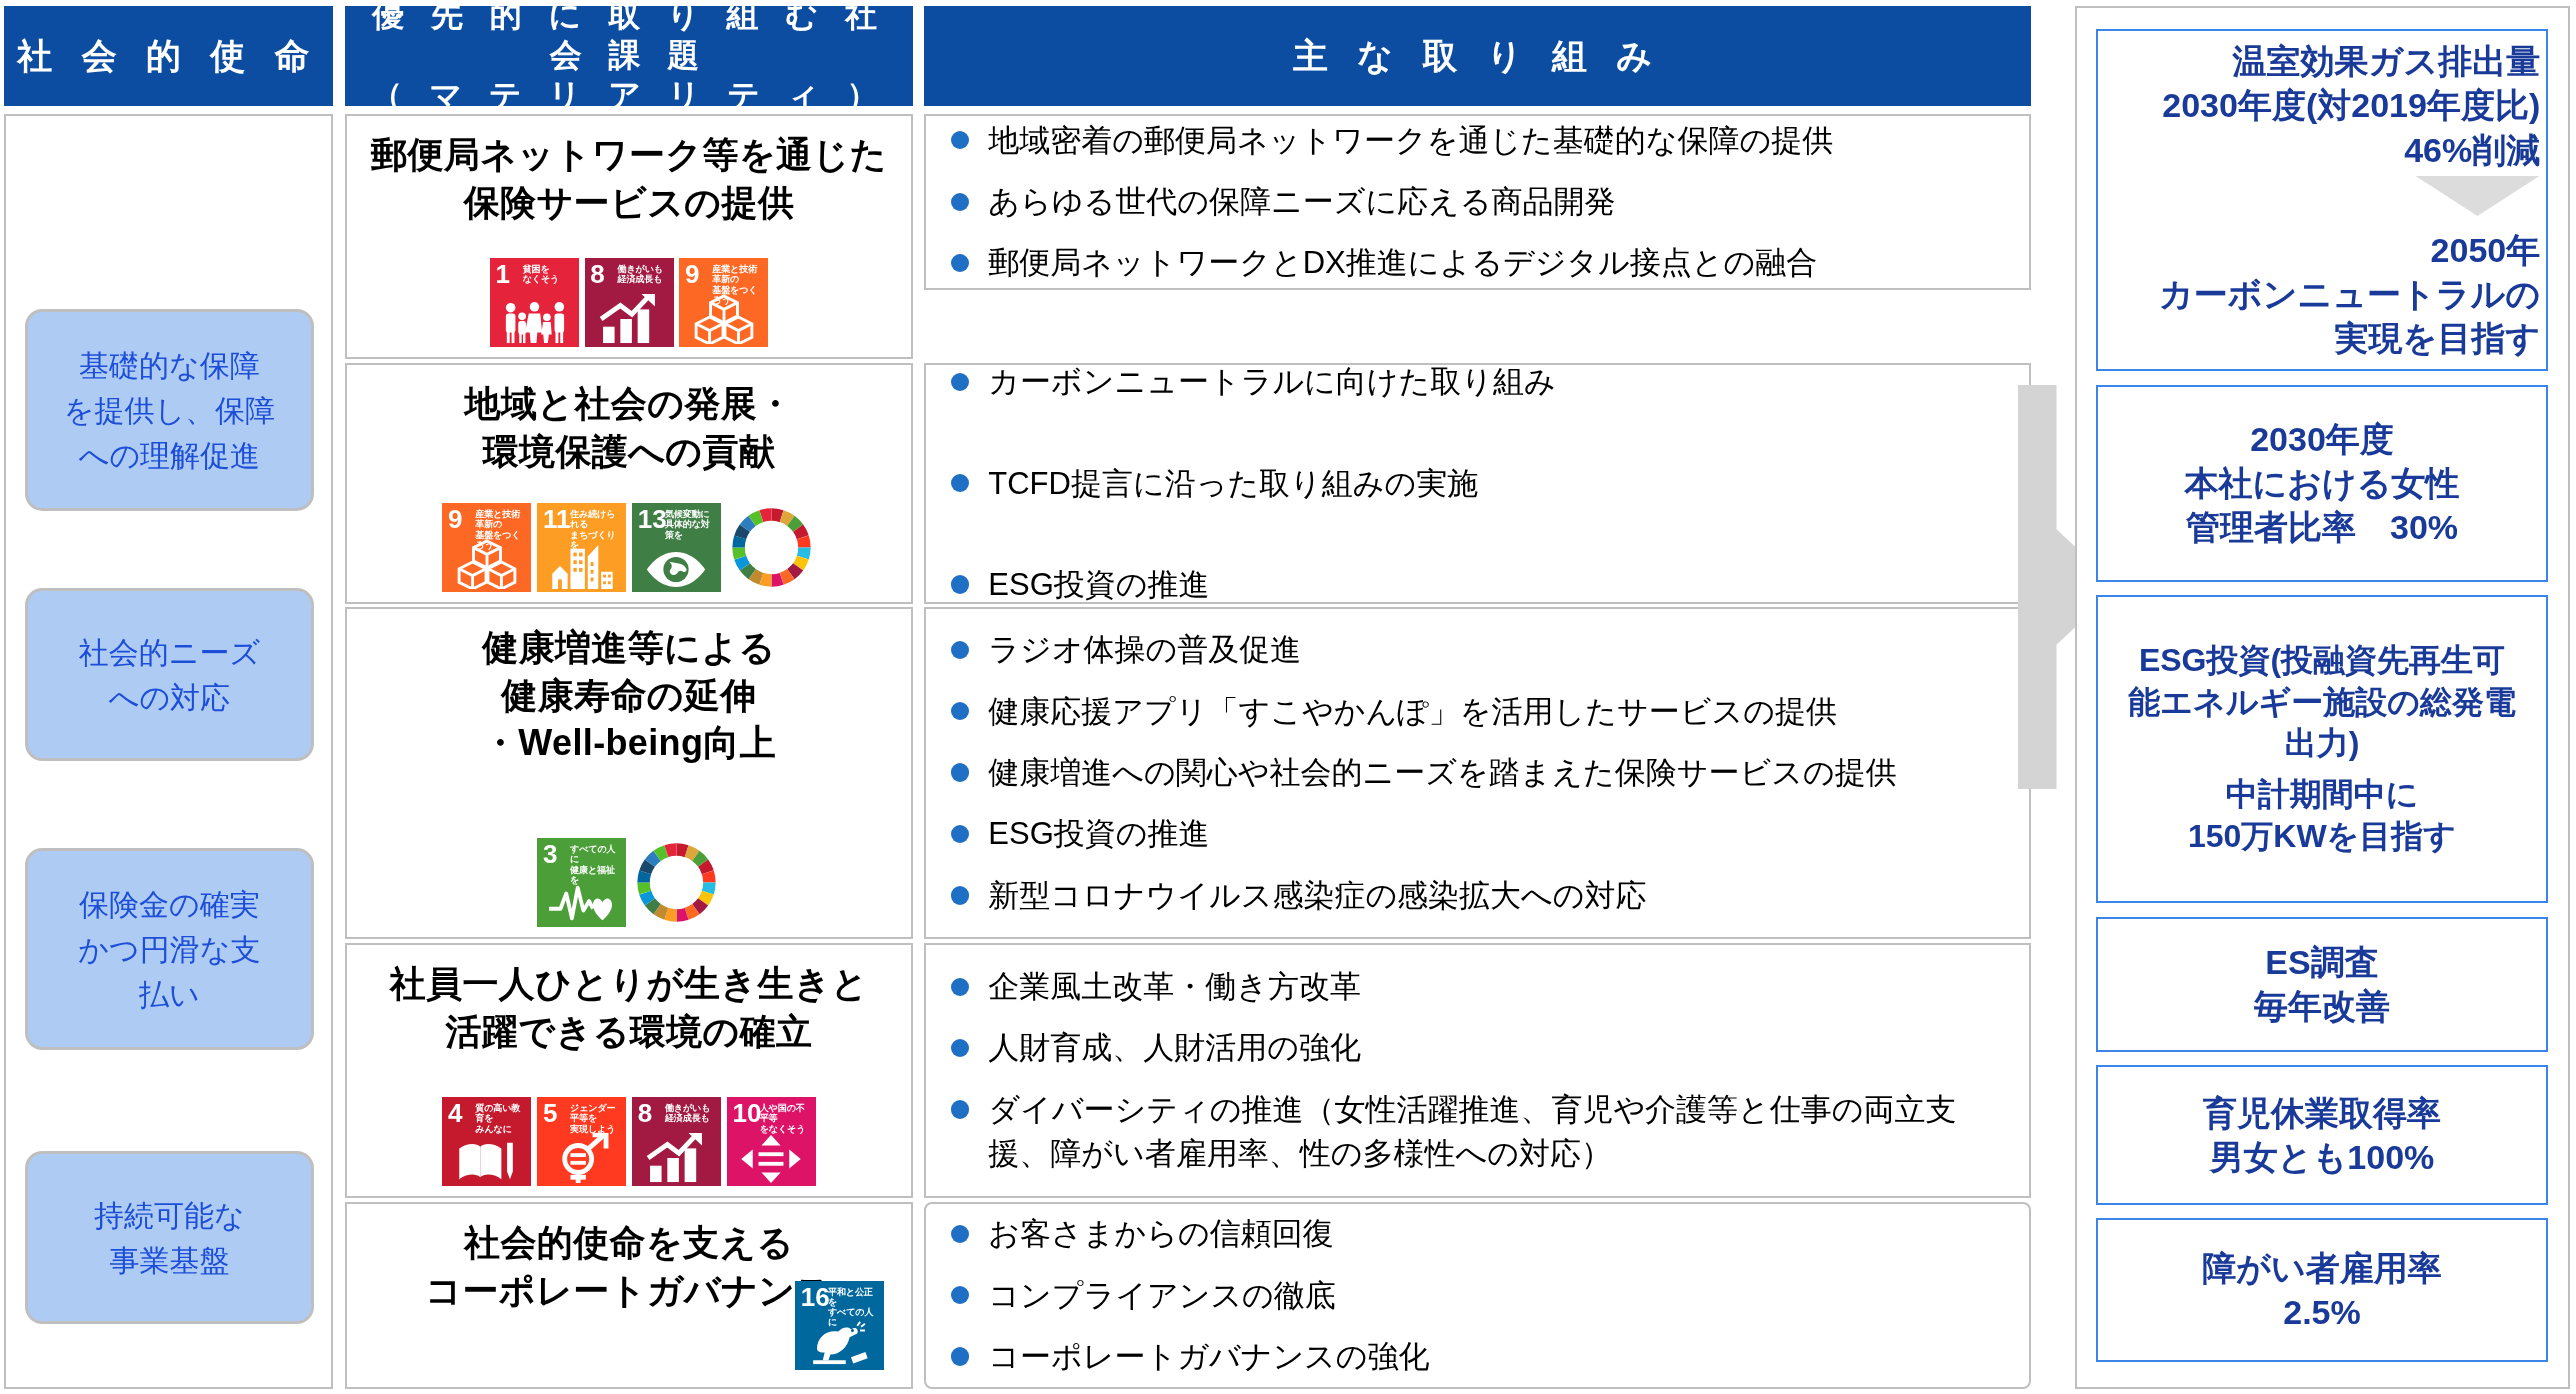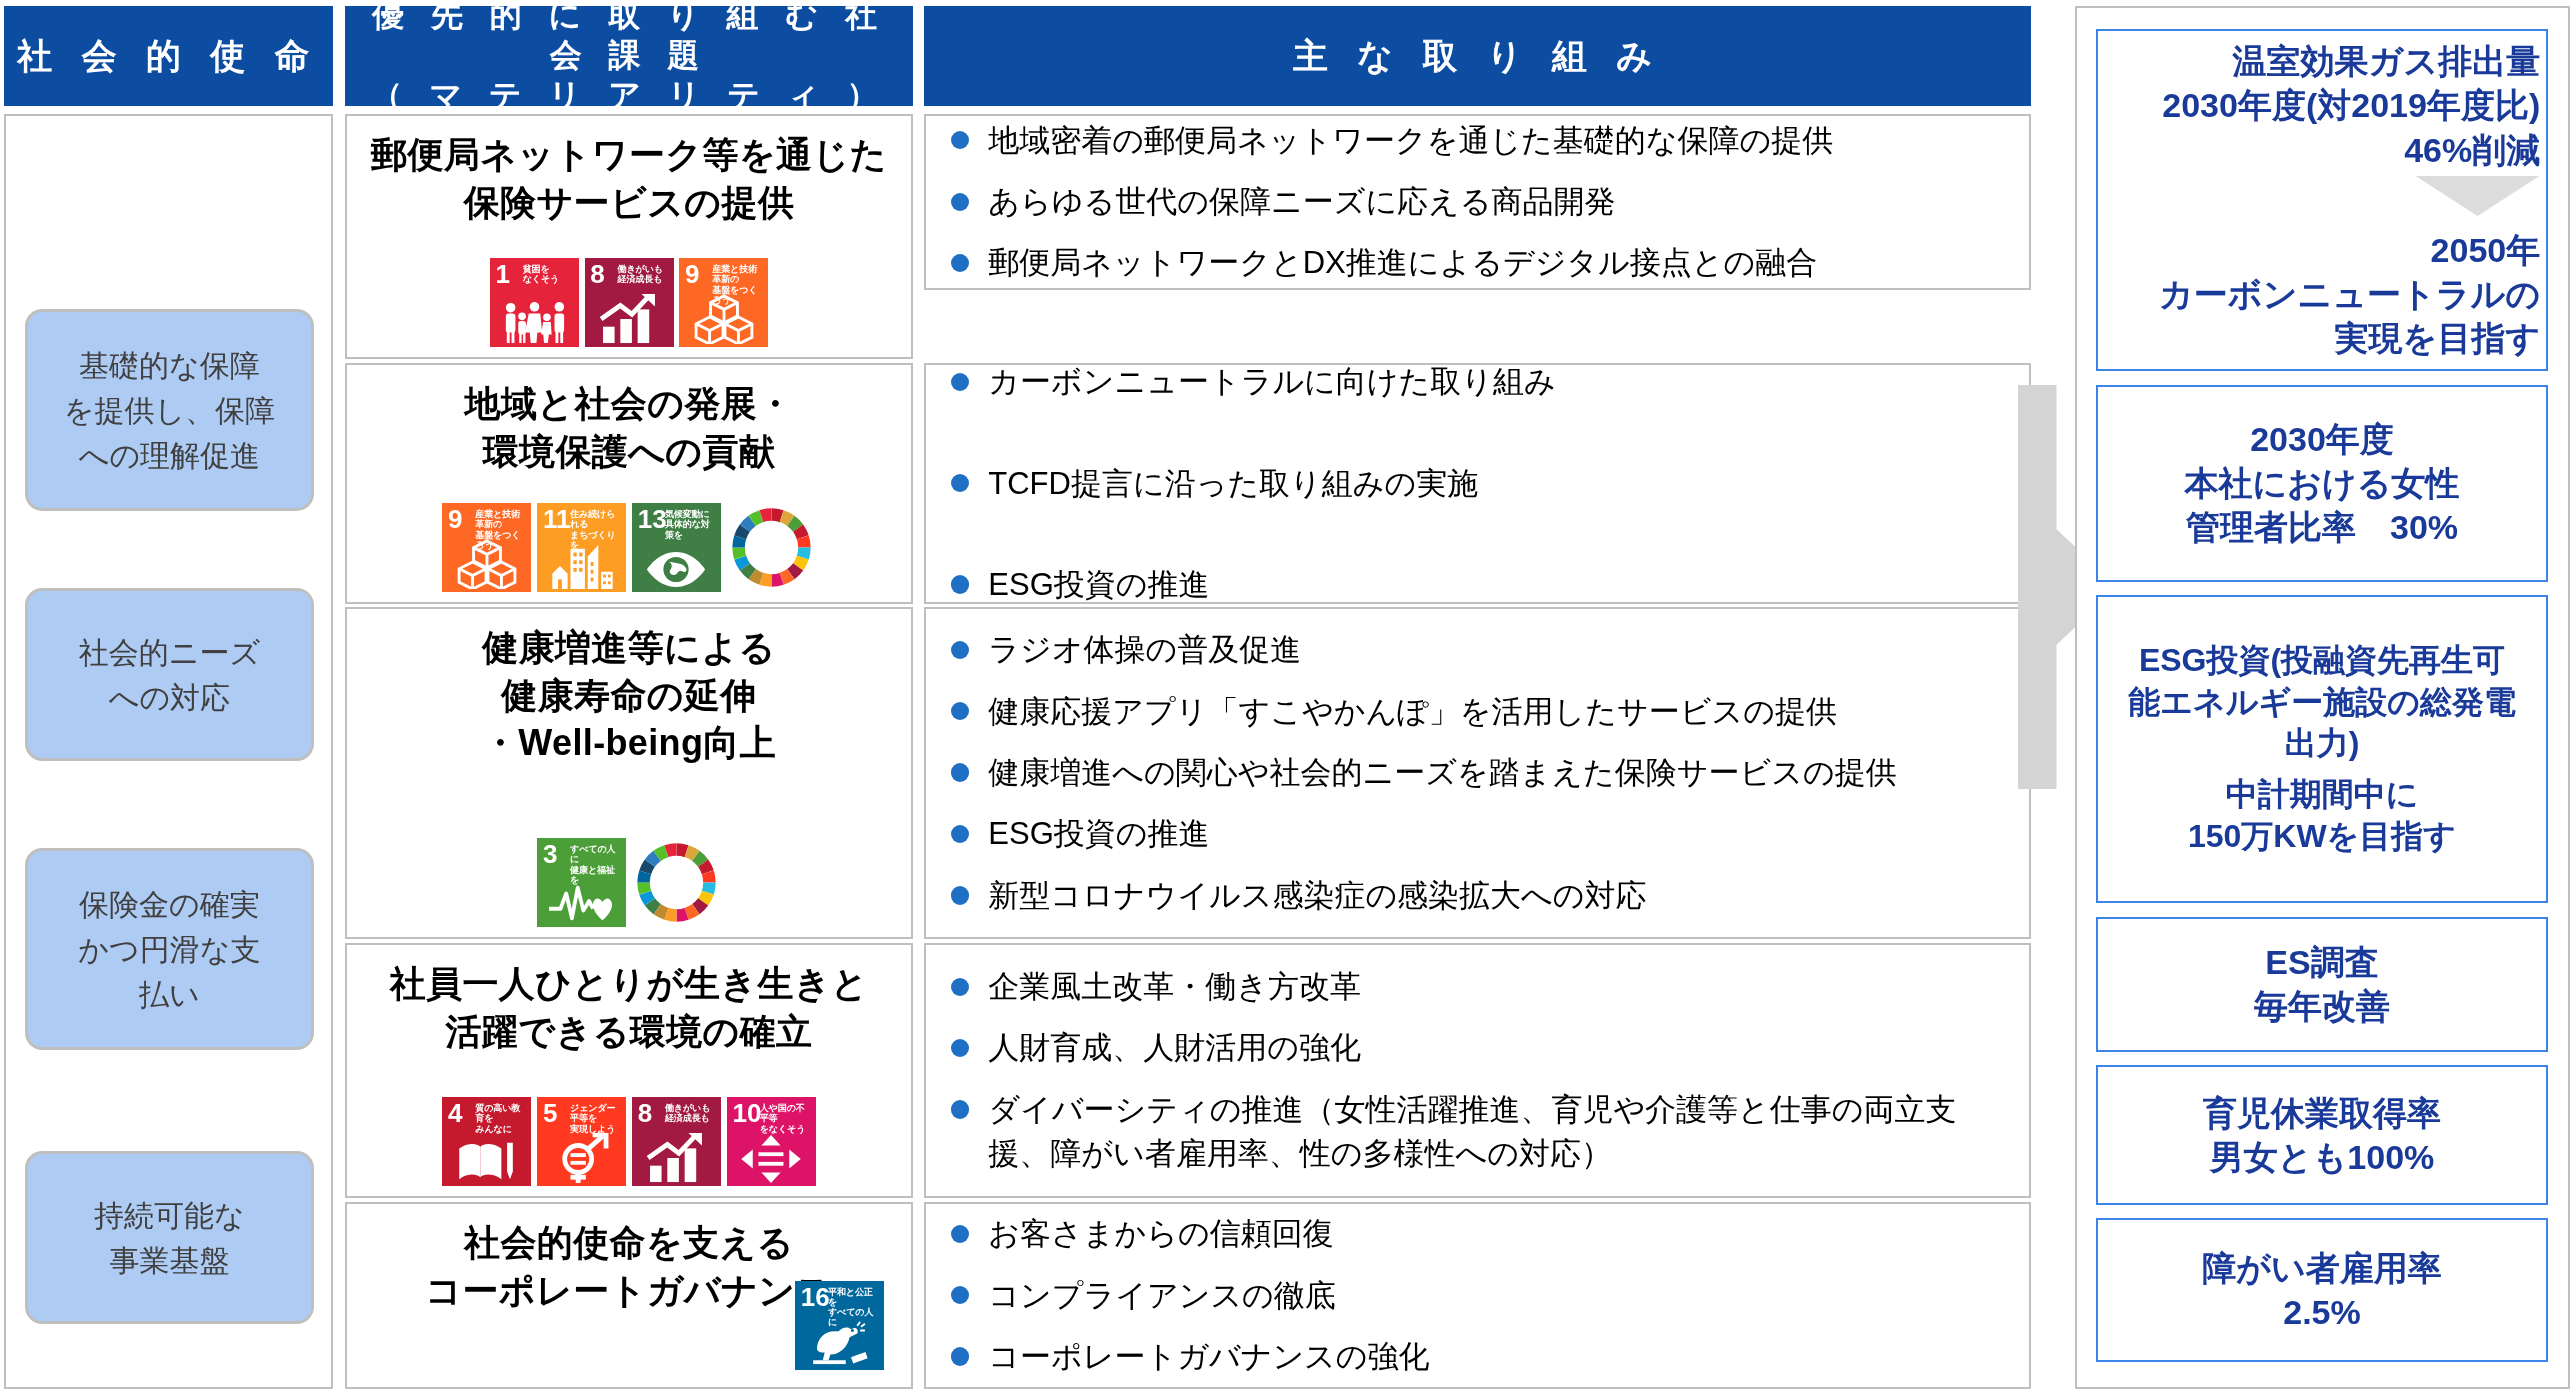"基礎的な保障" .mission-box { color: #404040 -> #1d4ed8 }
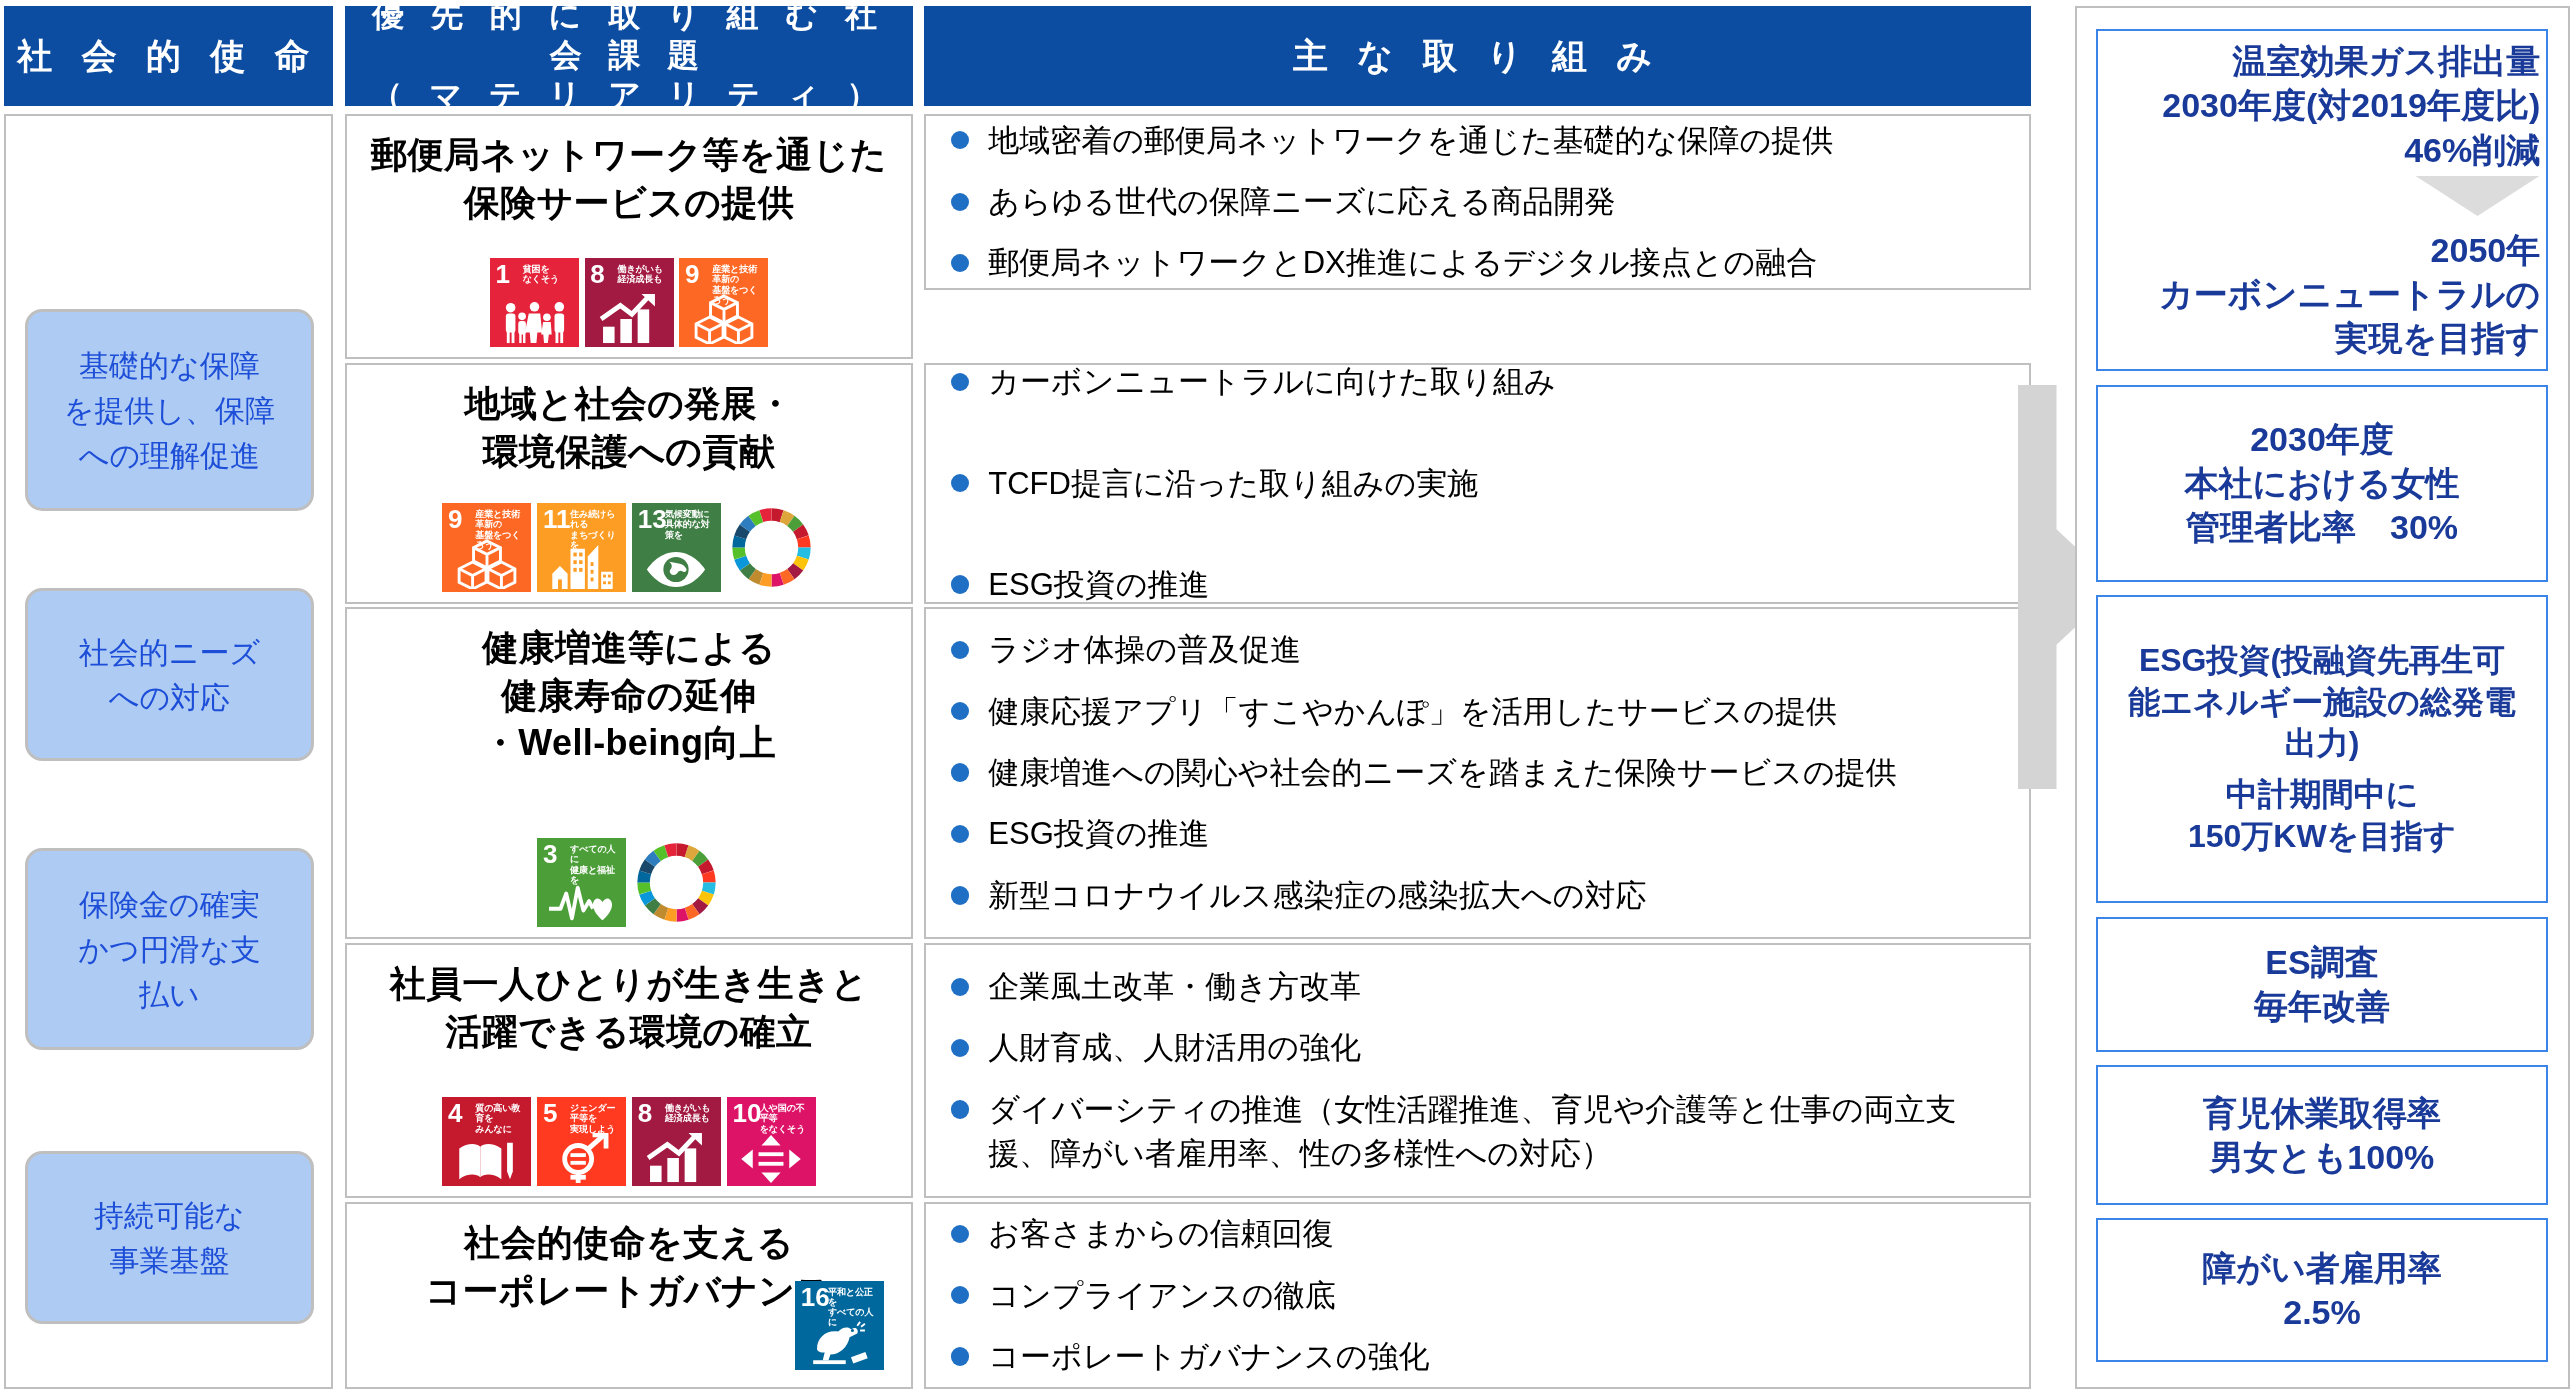"お客さまからの信頼回復" #act-4 { border-radius: none -> 8px }
